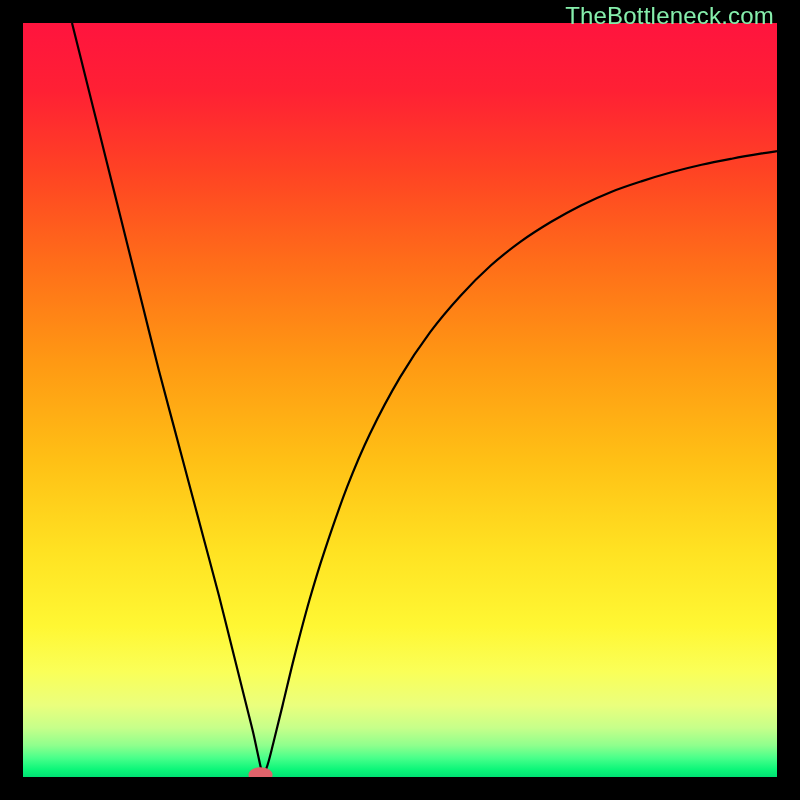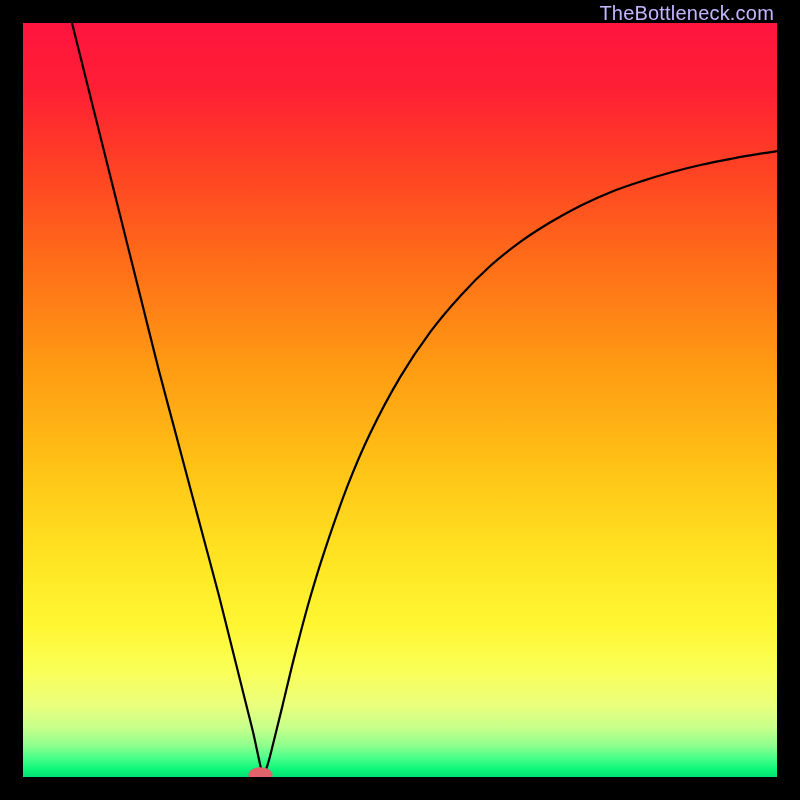"TheBottleneck.com" .watermark { color: #c4b5fd -> #86efac; font-size: 20px -> 24px }
